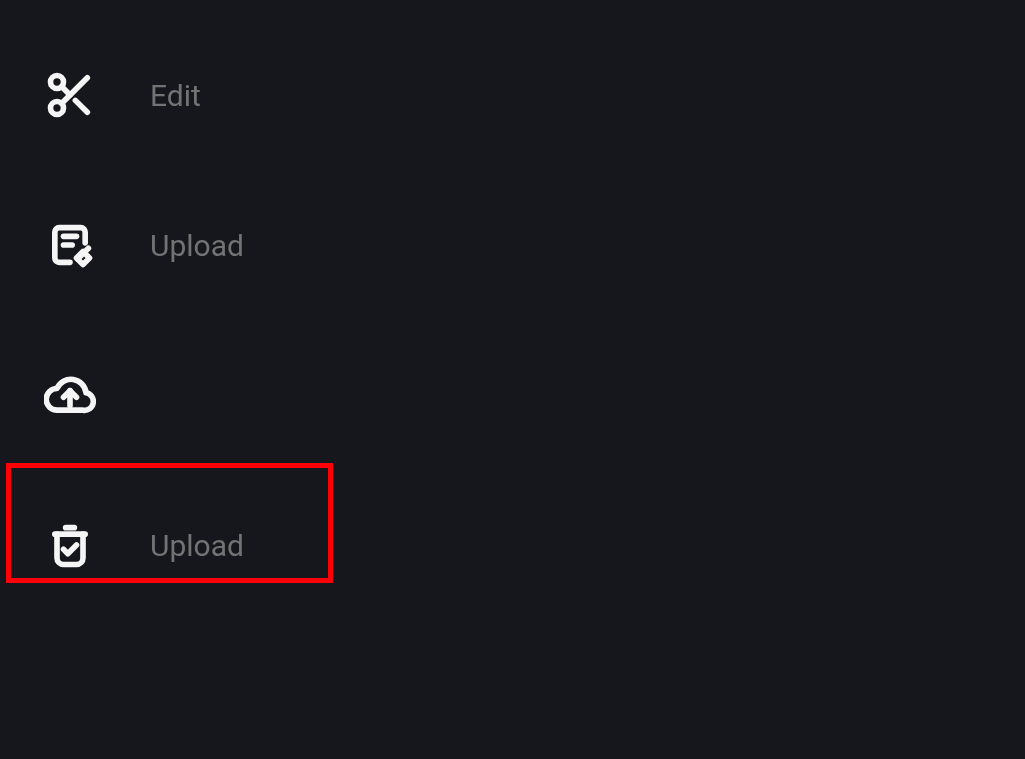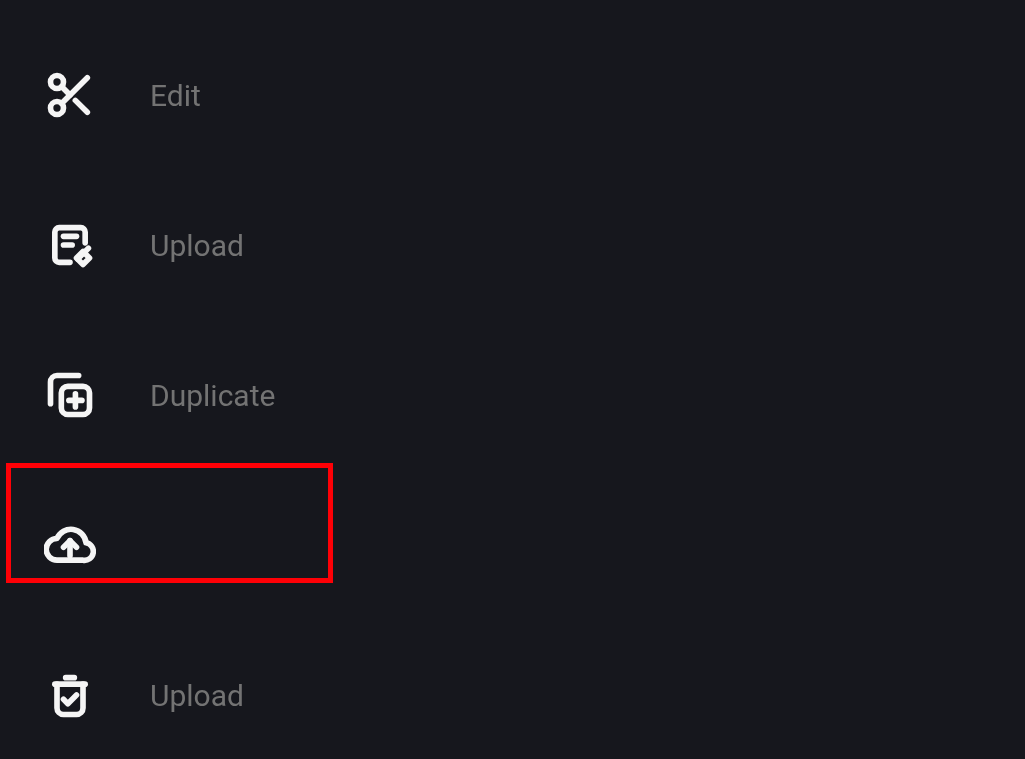"Duplicate" div.menu-item { html: <div> <span> <svg> <rect></rect> <path></path> <line></line> <line></line> </svg> </span> <span>Duplicate</span> </div> -> none }
